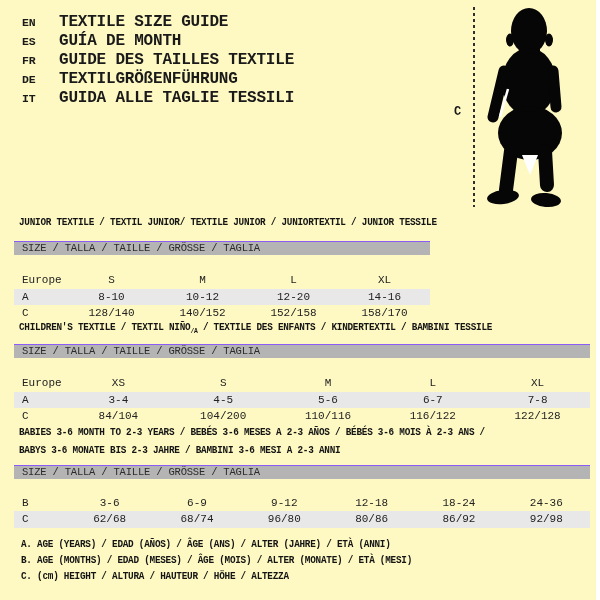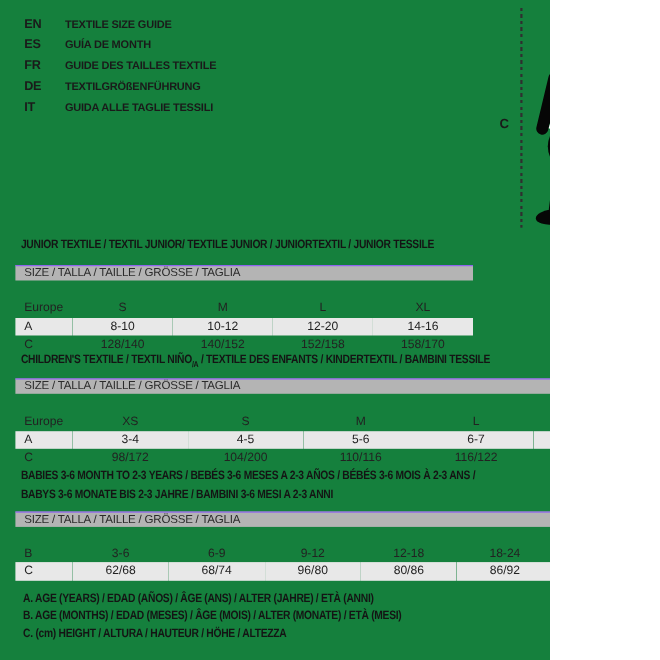"EN" .page { background: #15803d -> #fef9c3; font-family: Liberation Sans, sans-serif -> Liberation Mono, monospace; width: 500px -> 596px }
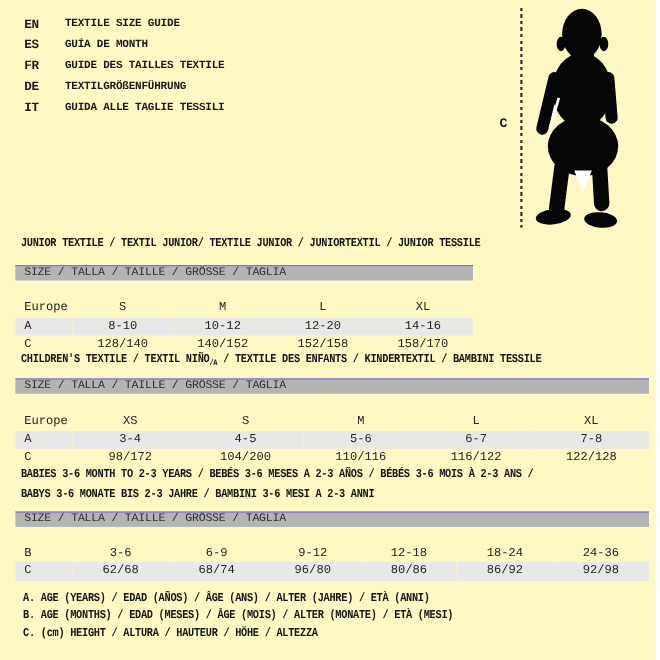"TEXTILE SIZE GUIDE" .lang-label { font-size: 10px -> 16px }
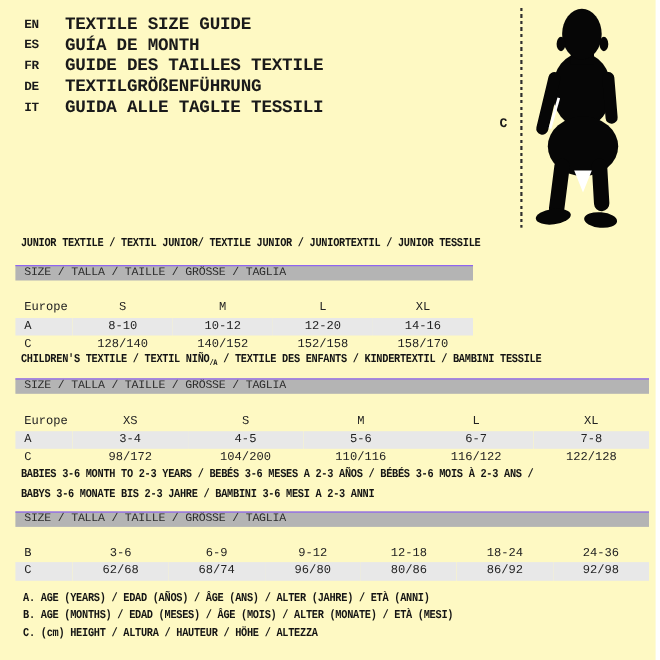"98/172" td { text: 98/172 -> 84/104 }
